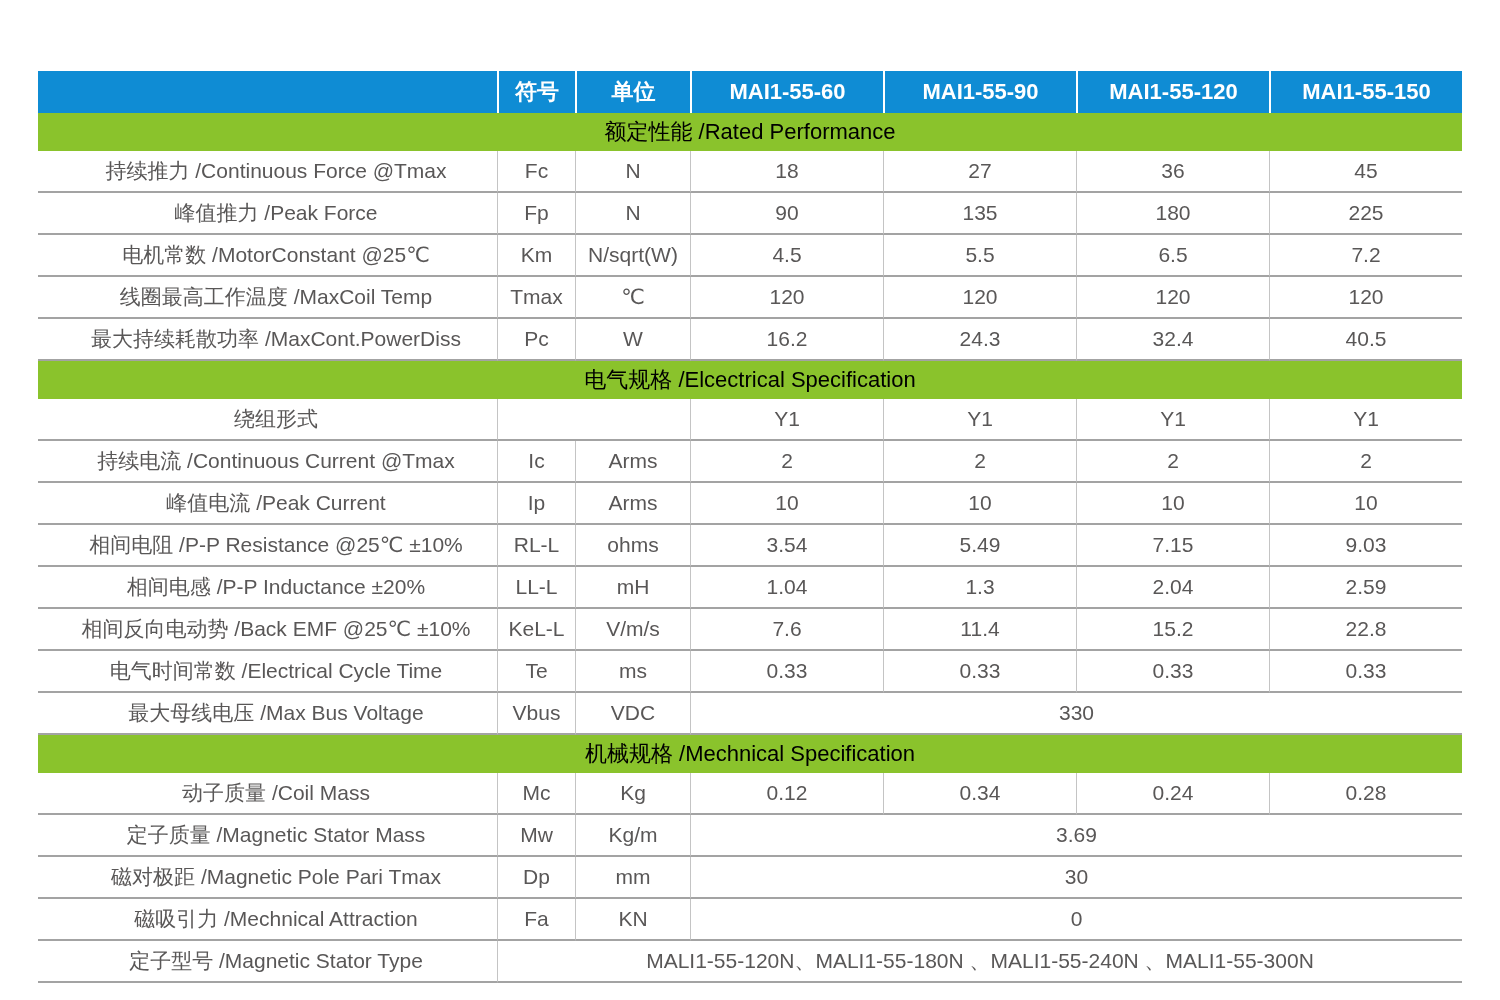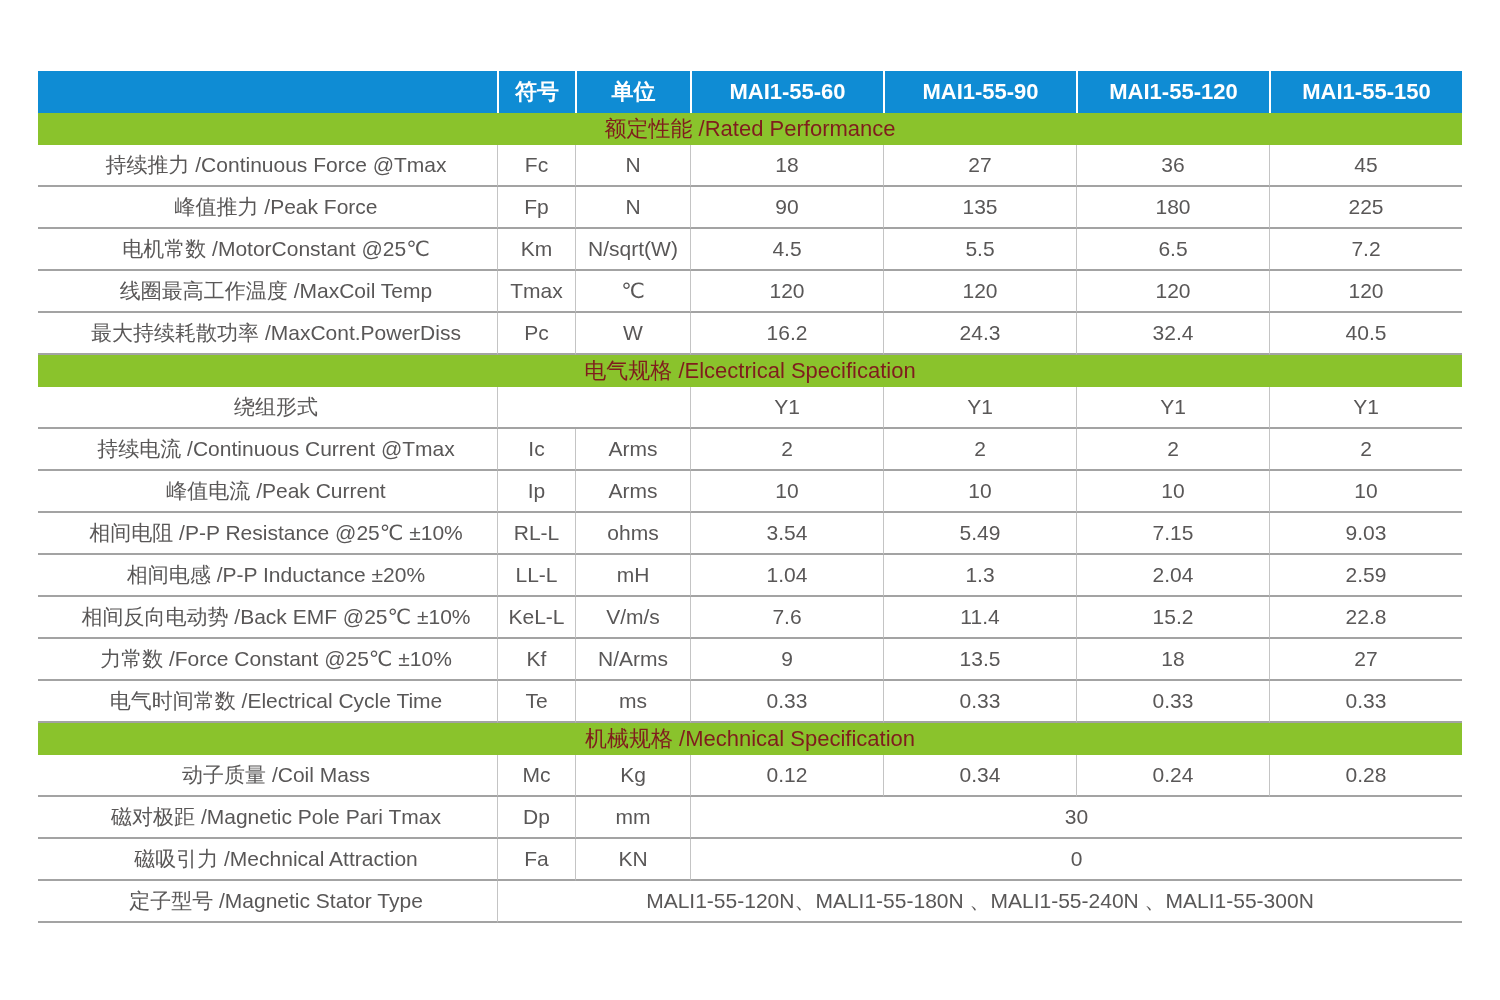"额定性能 /Rated Performance" tr.section-header td { color: #7f1d1d -> #000000; height: 32px -> 38px }
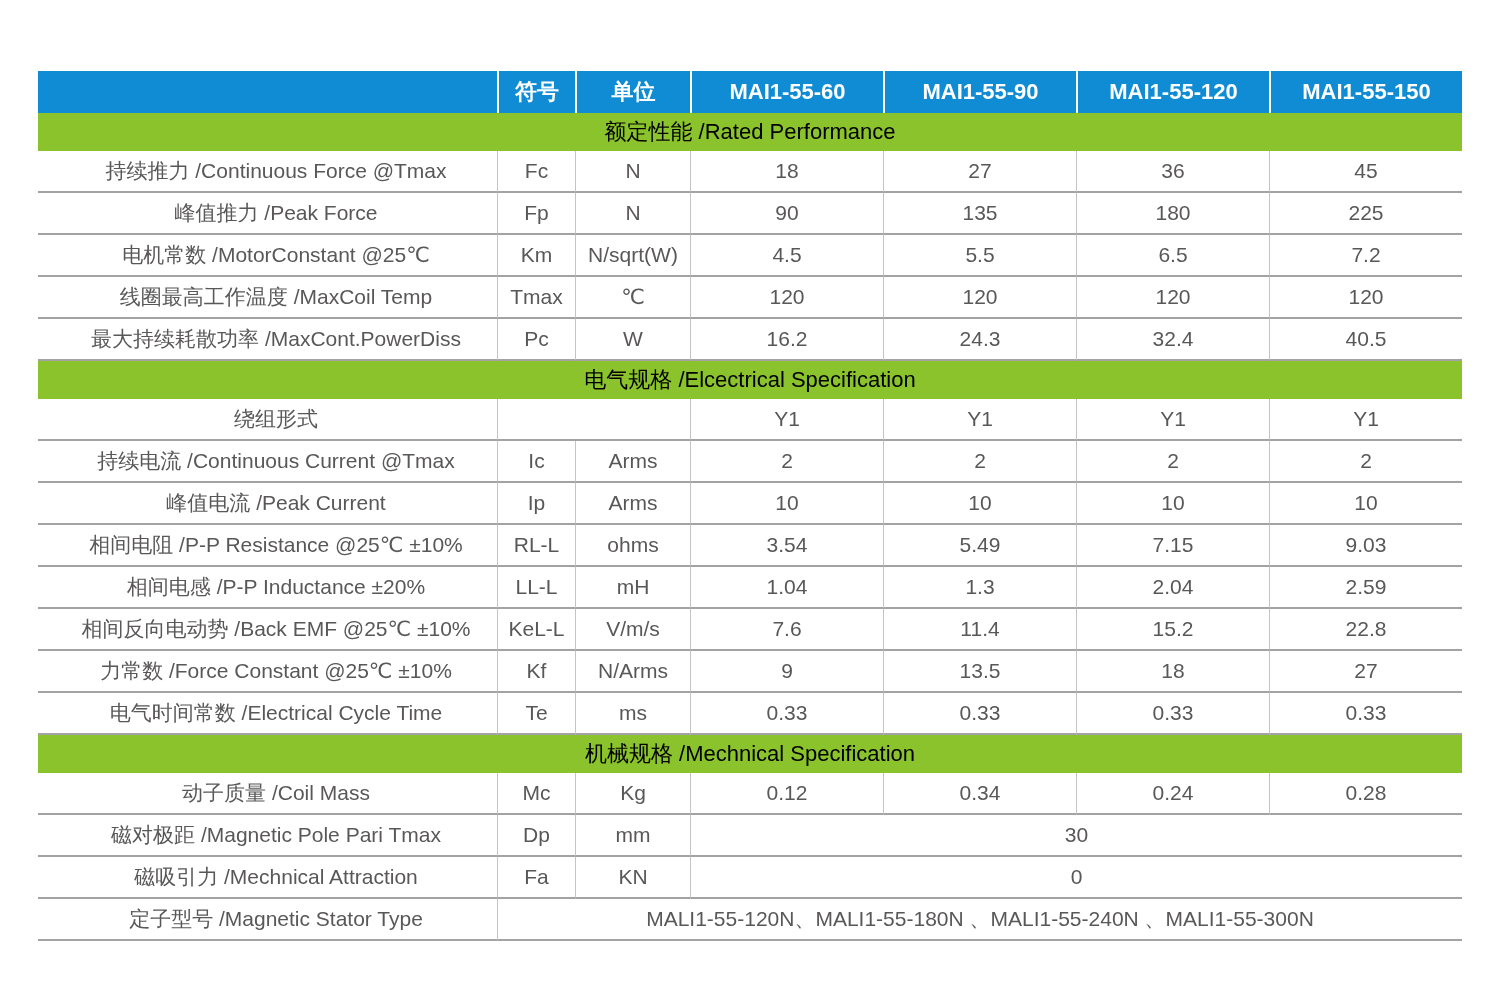"力常数 /Force Constant @25℃ ±10%" tr { html: <tr> <td>力常数 /Force Constant @25℃ ±10%</td> <td>Kf</td> <td>N/Arms</td> <td>9</td> <td>13.5</td> <td>18</td> <td>27</td> </tr> -> none }
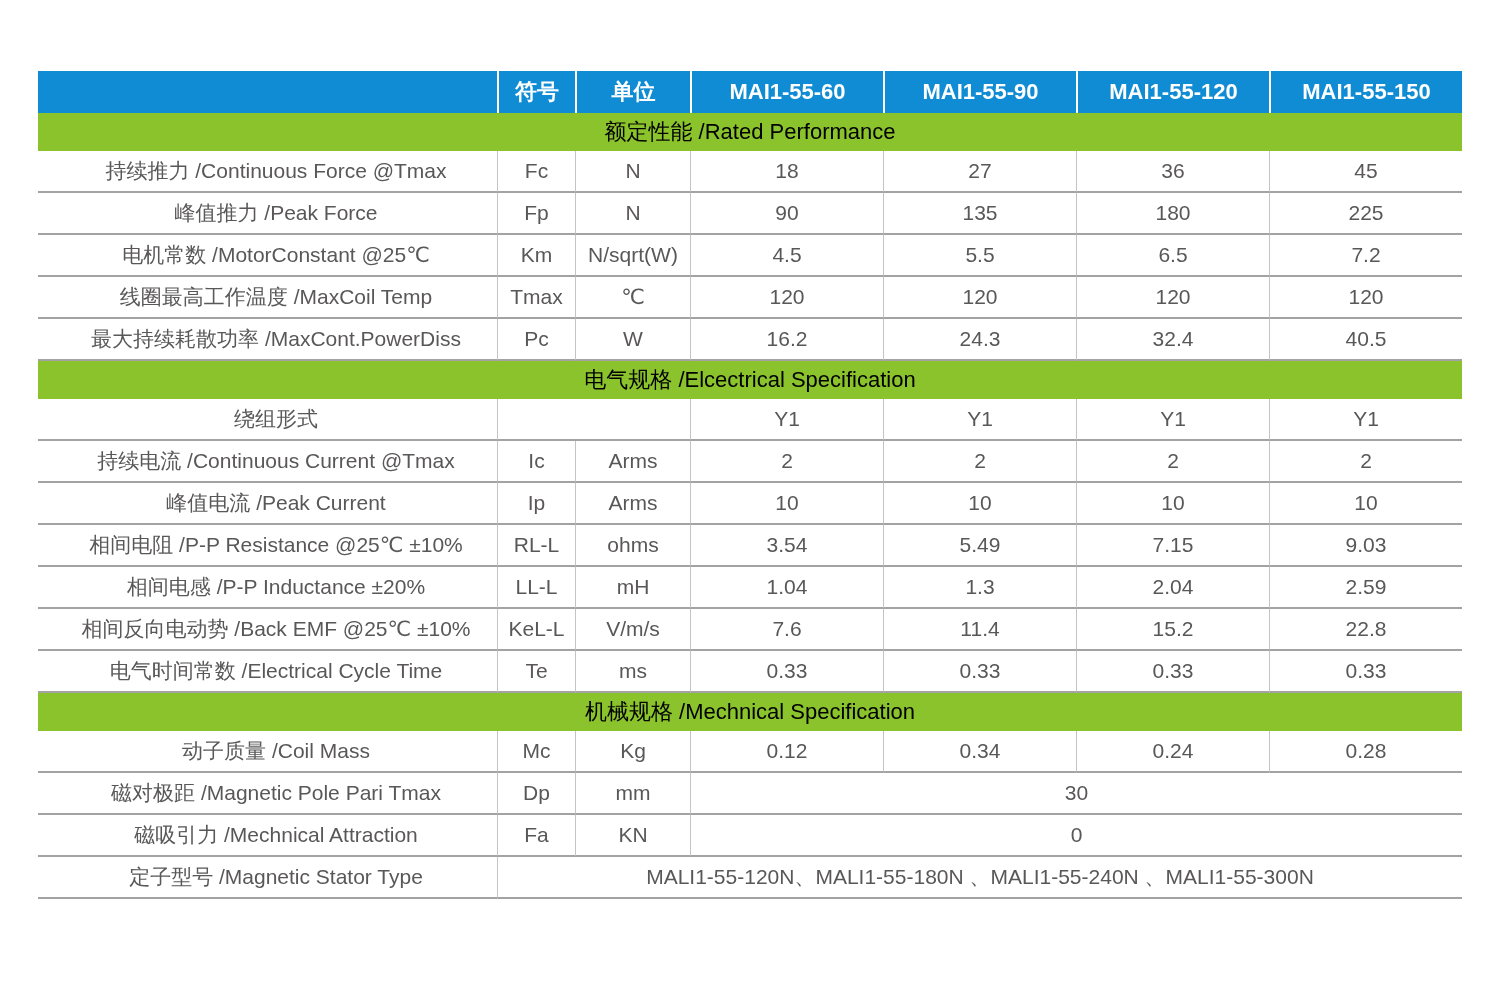"最大母线电压 /Max Bus Voltage" tr { html: none -> <tr> <td>最大母线电压 /Max Bus Voltage</td> <td>Vbus</td> <td>VDC</td> <td>330</td> </tr> }
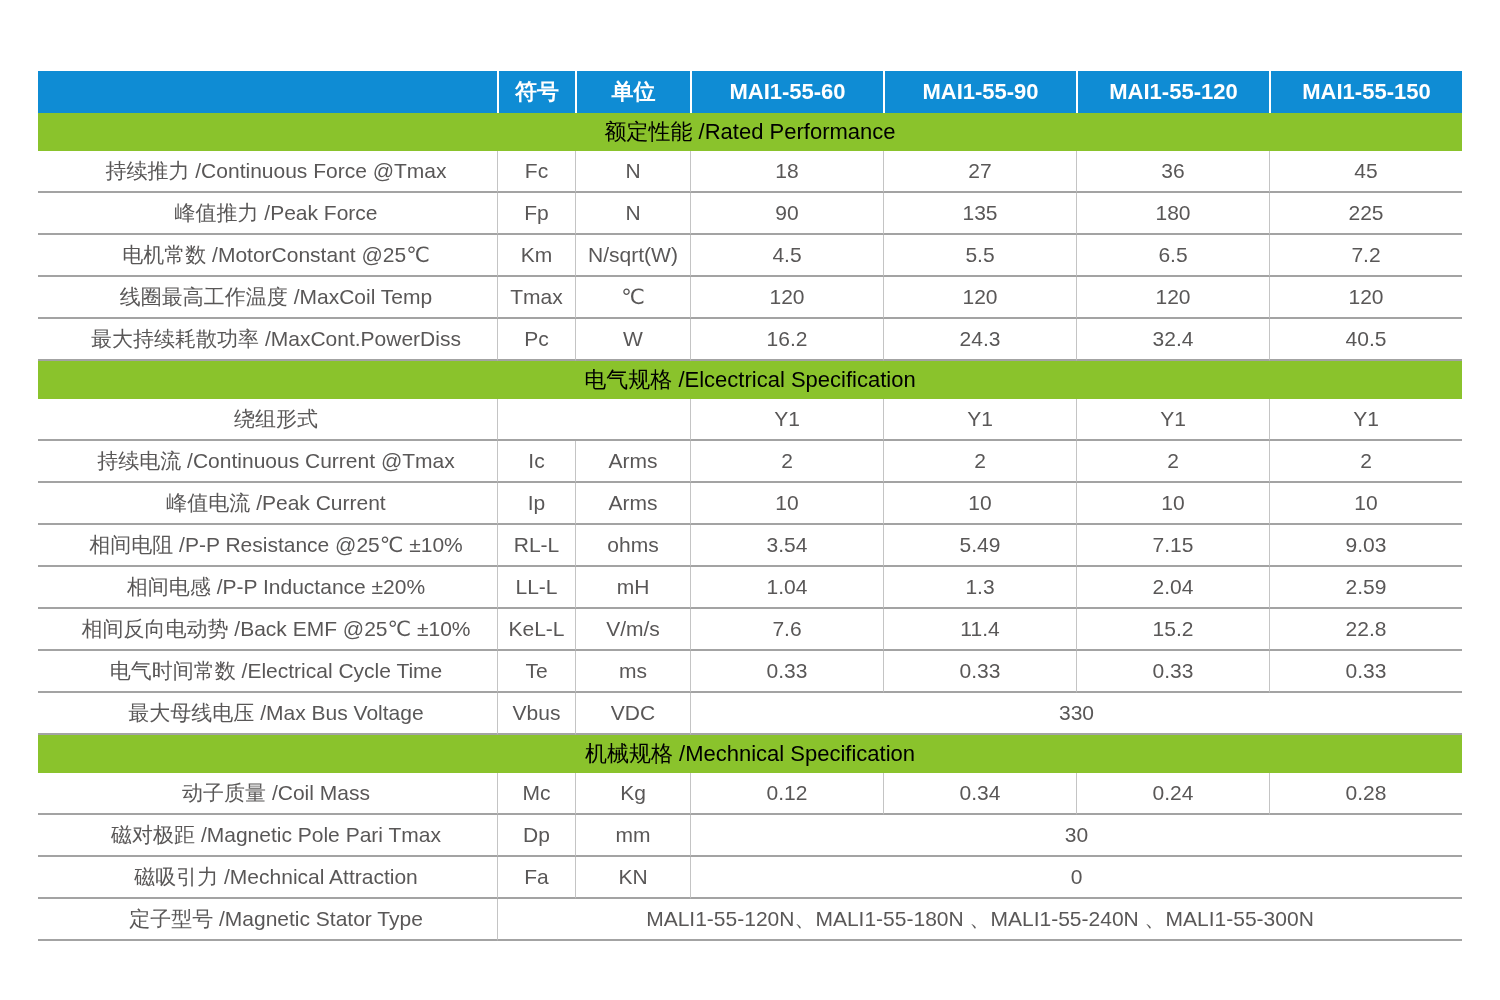"定子质量 /Magnetic Stator Mass" tr { html: none -> <tr> <td>定子质量 /Magnetic Stator Mass</td> <td>Mw</td> <td>Kg/m</td> <td>3.69</td> </tr> }
